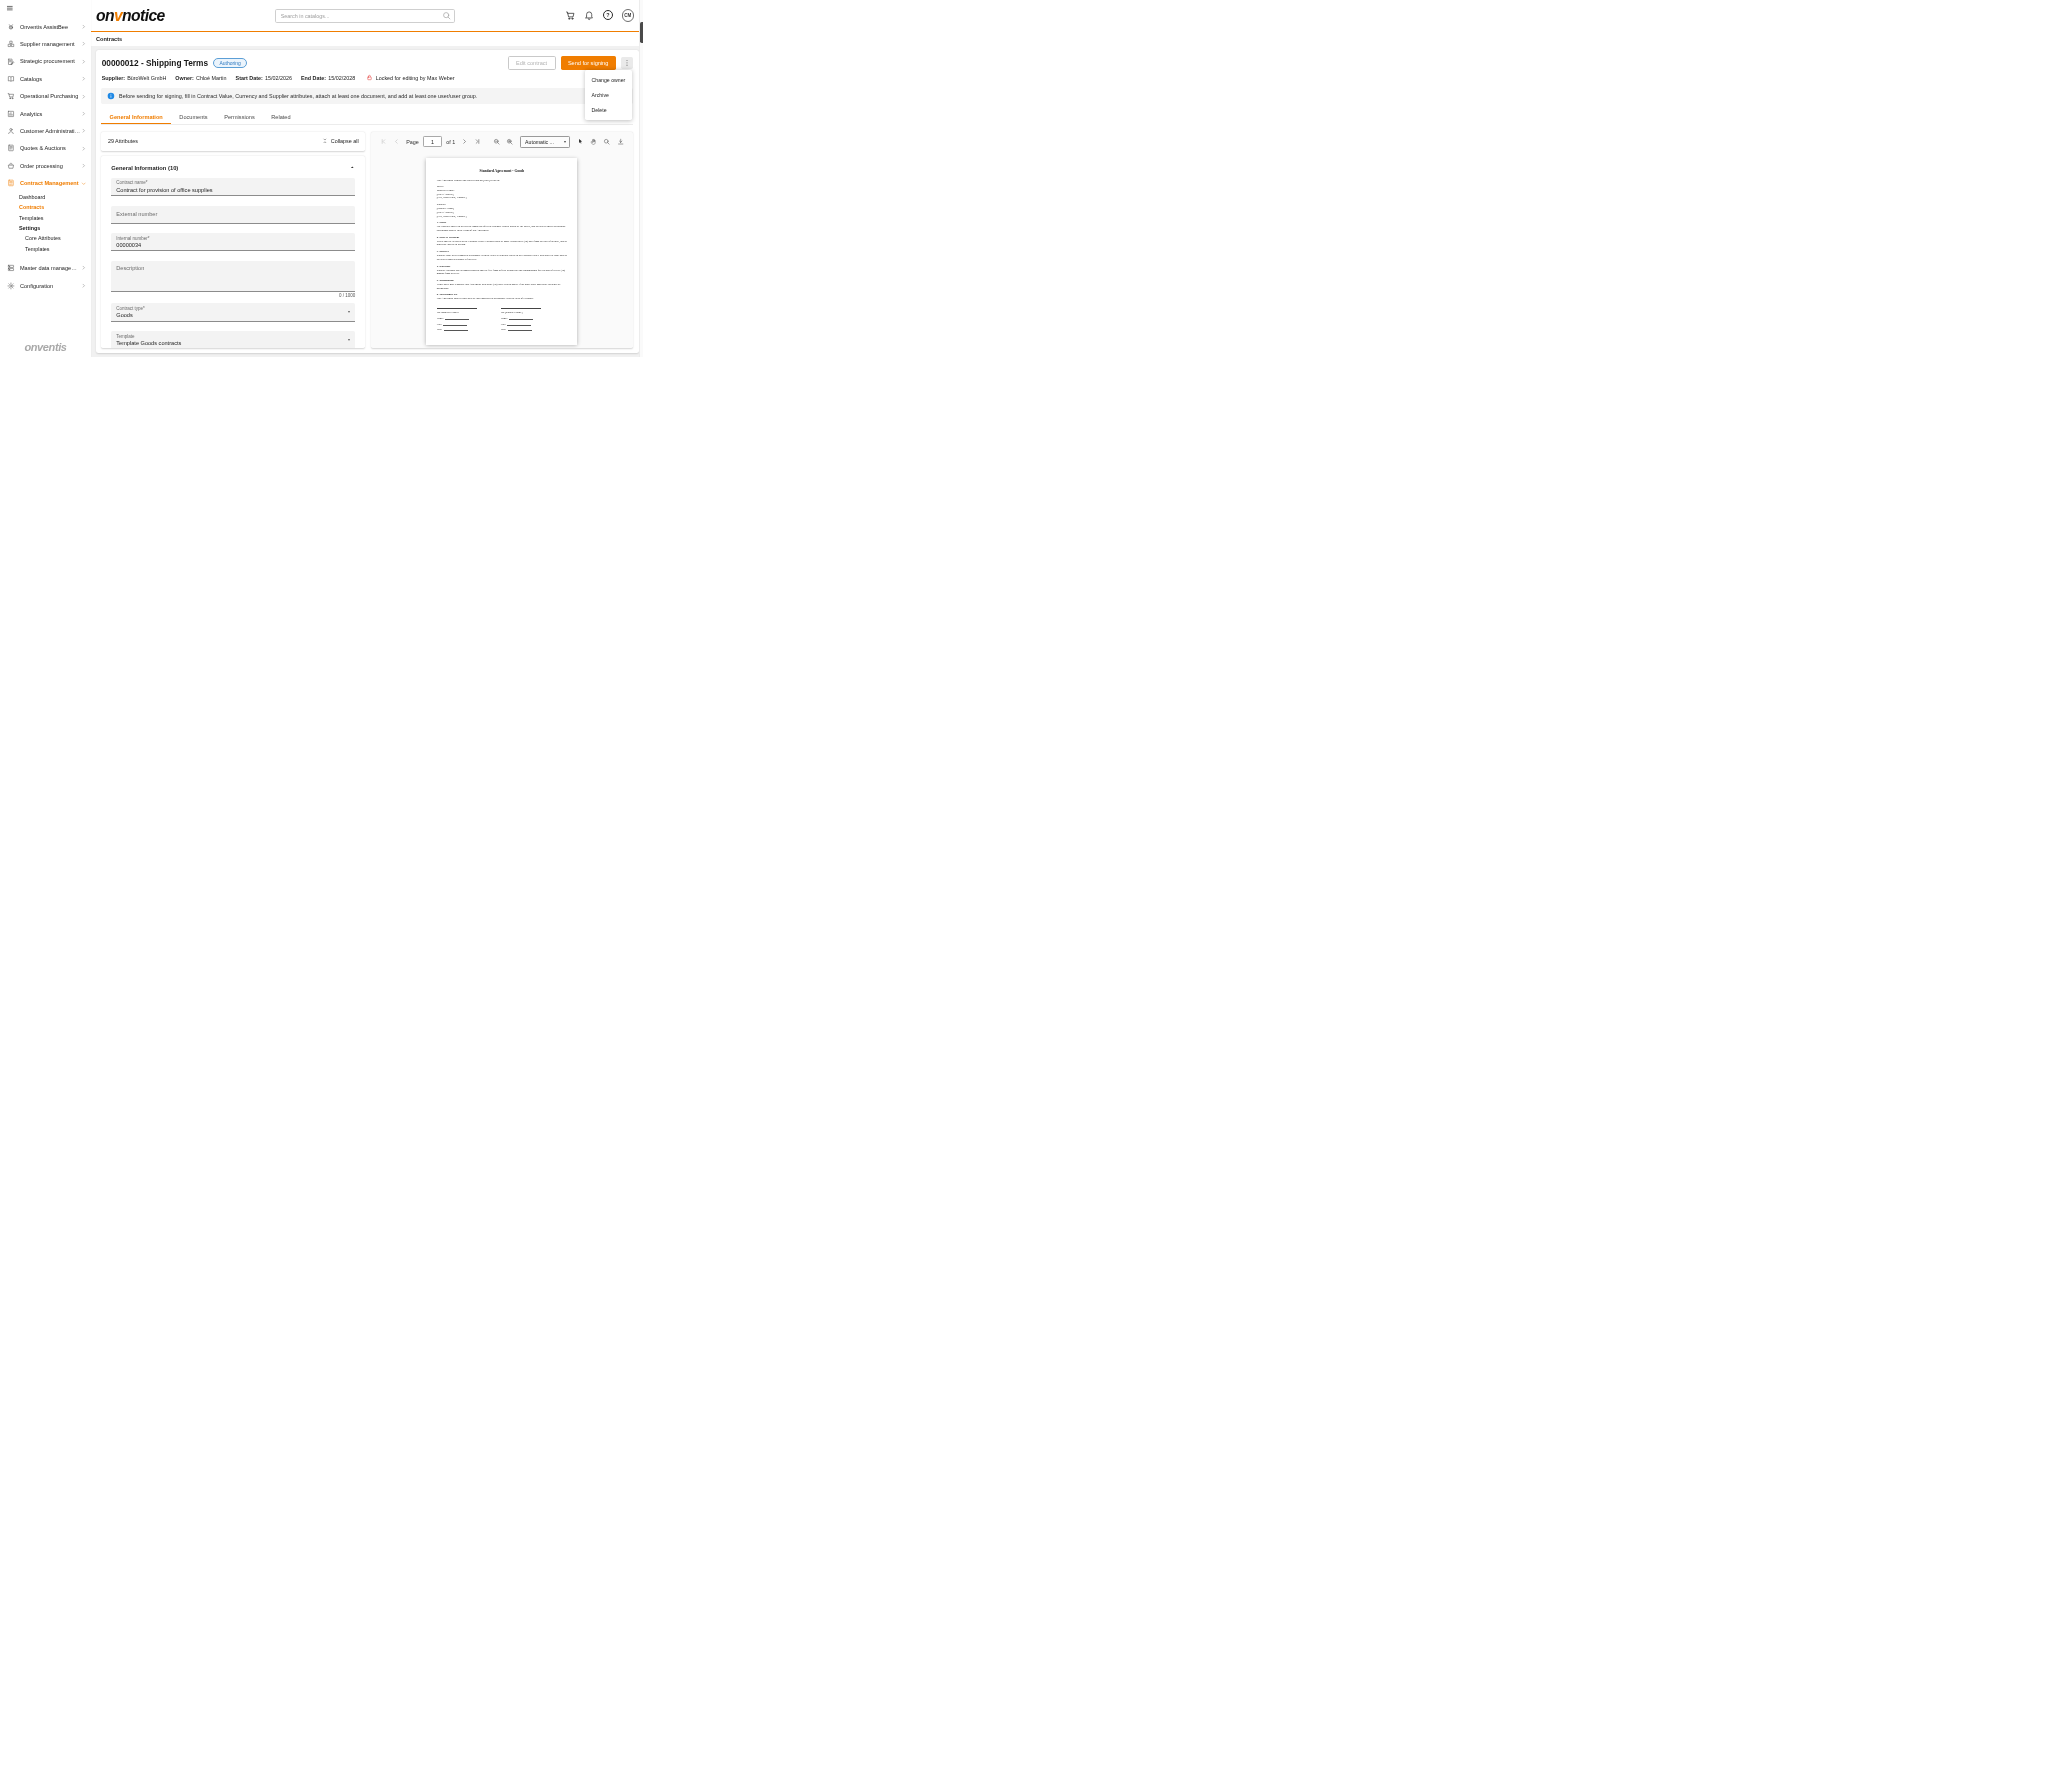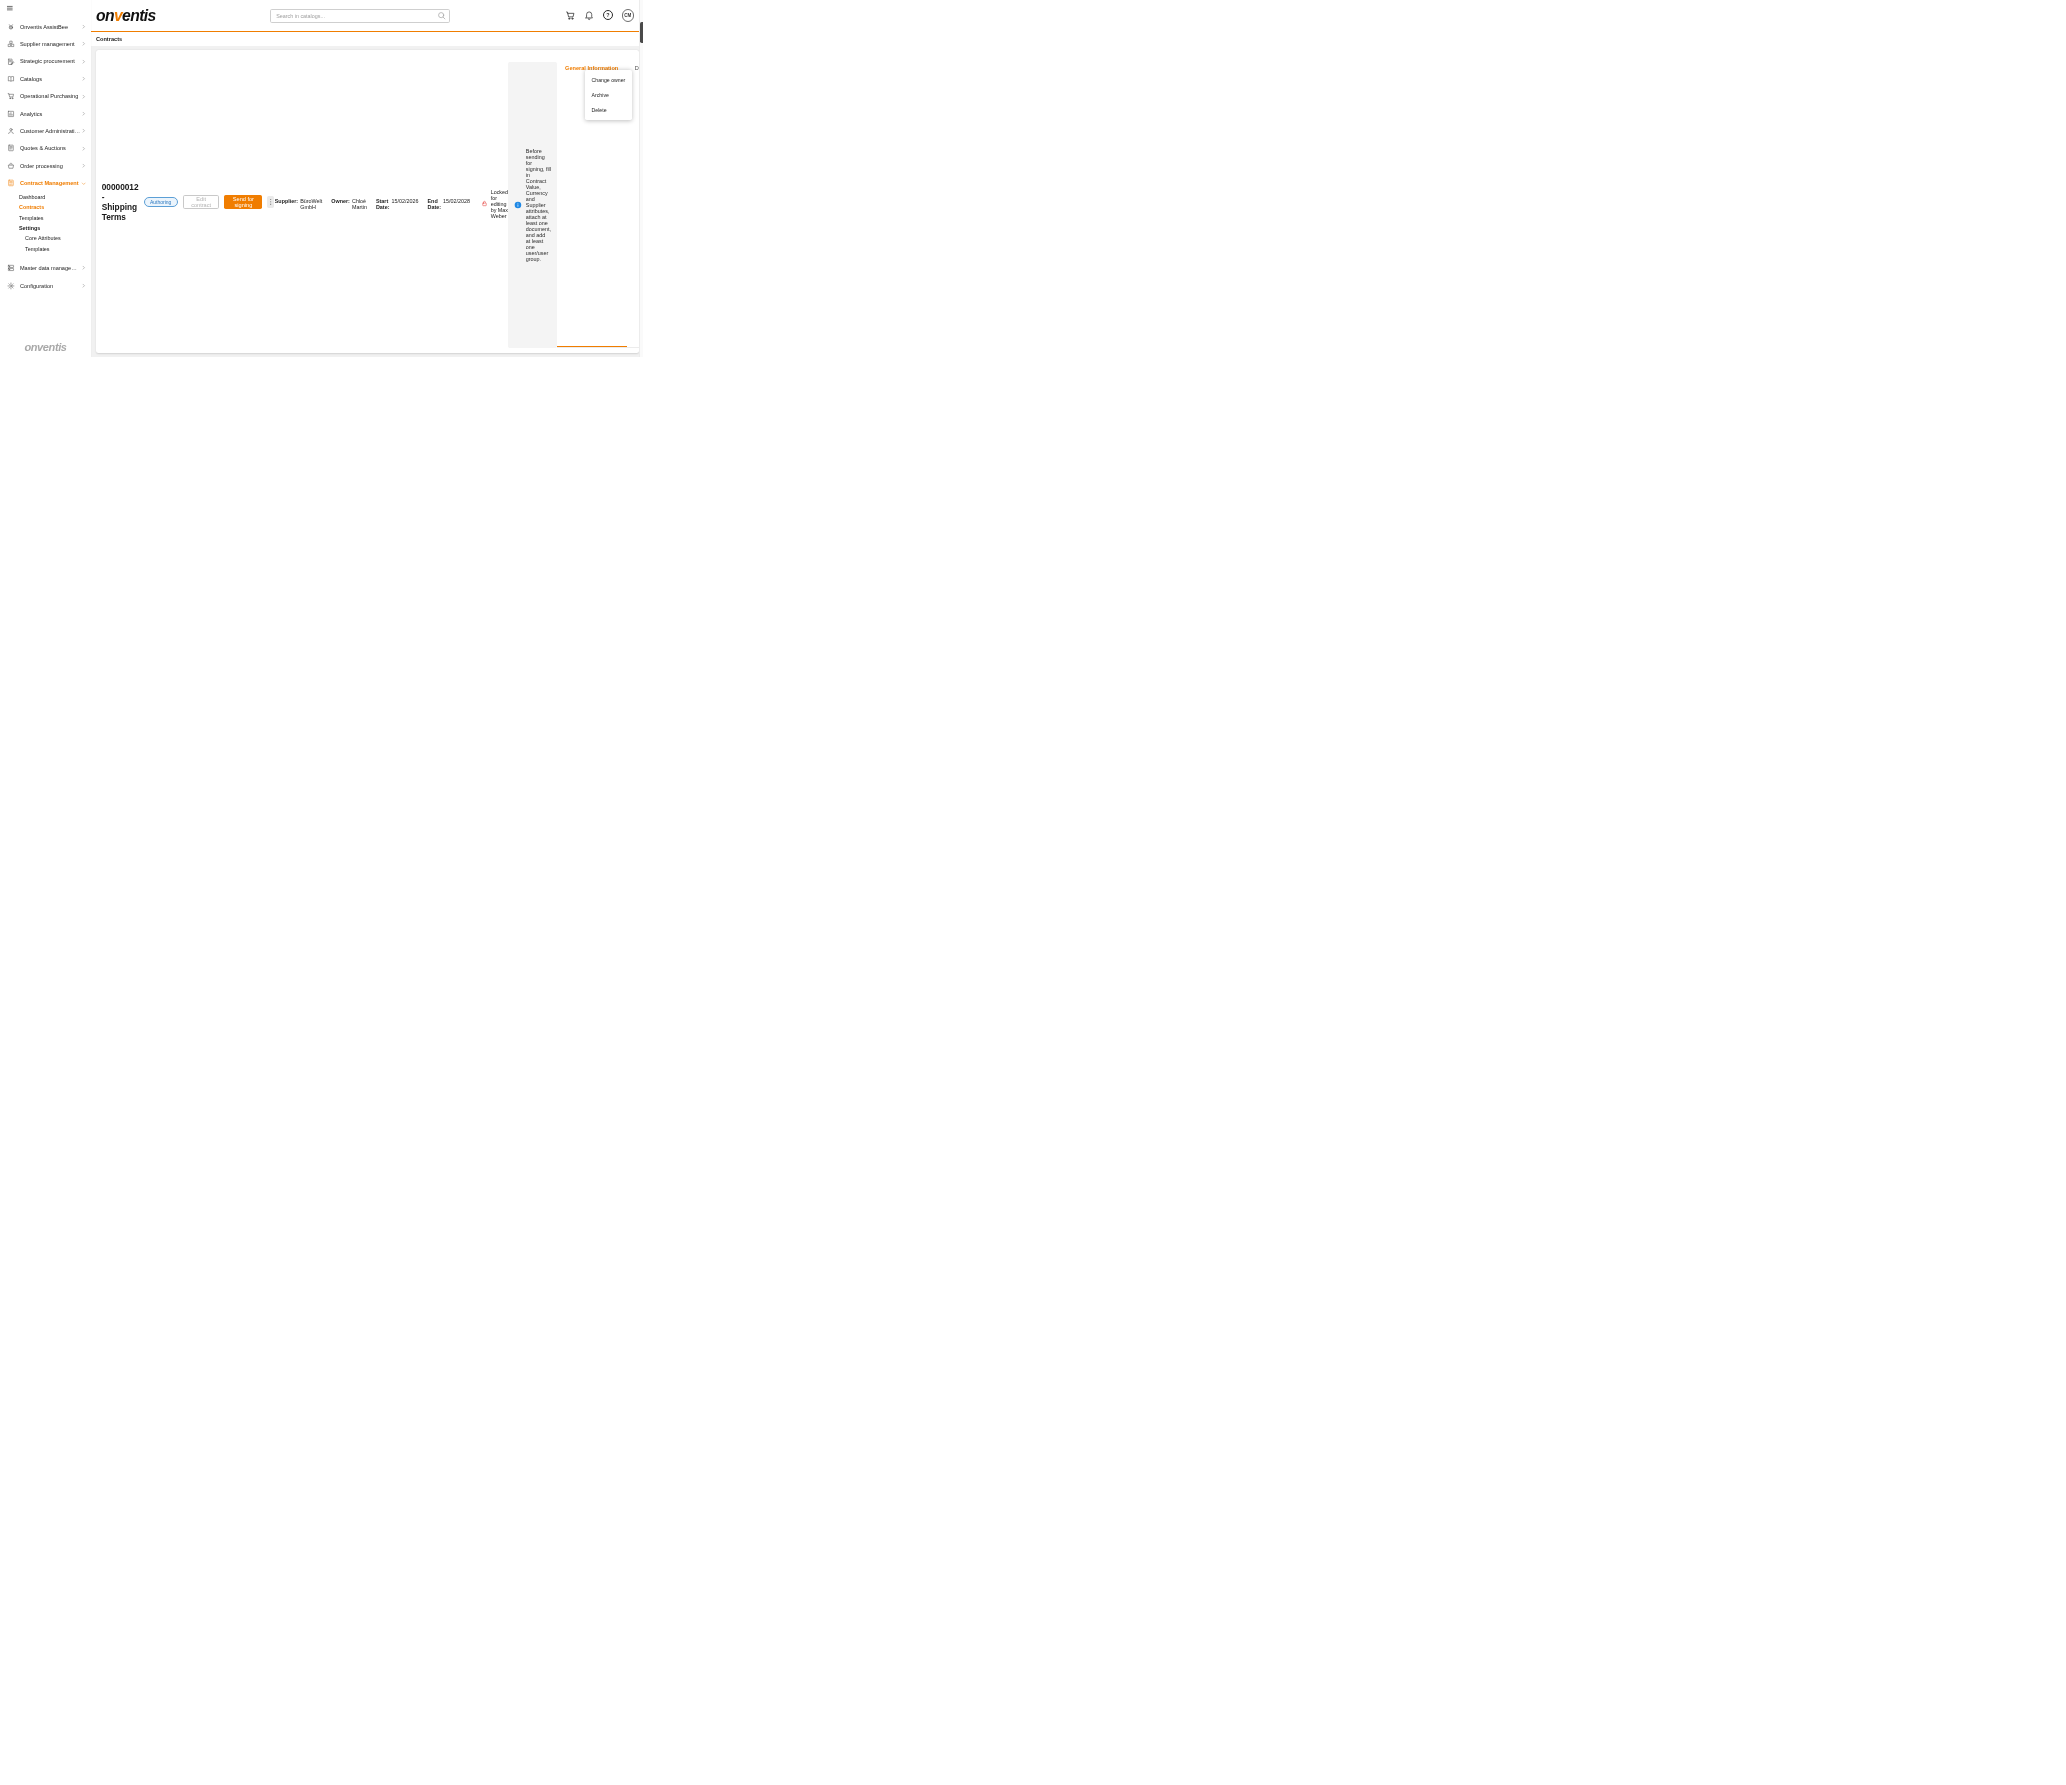"entis" span { text: entis -> notice }
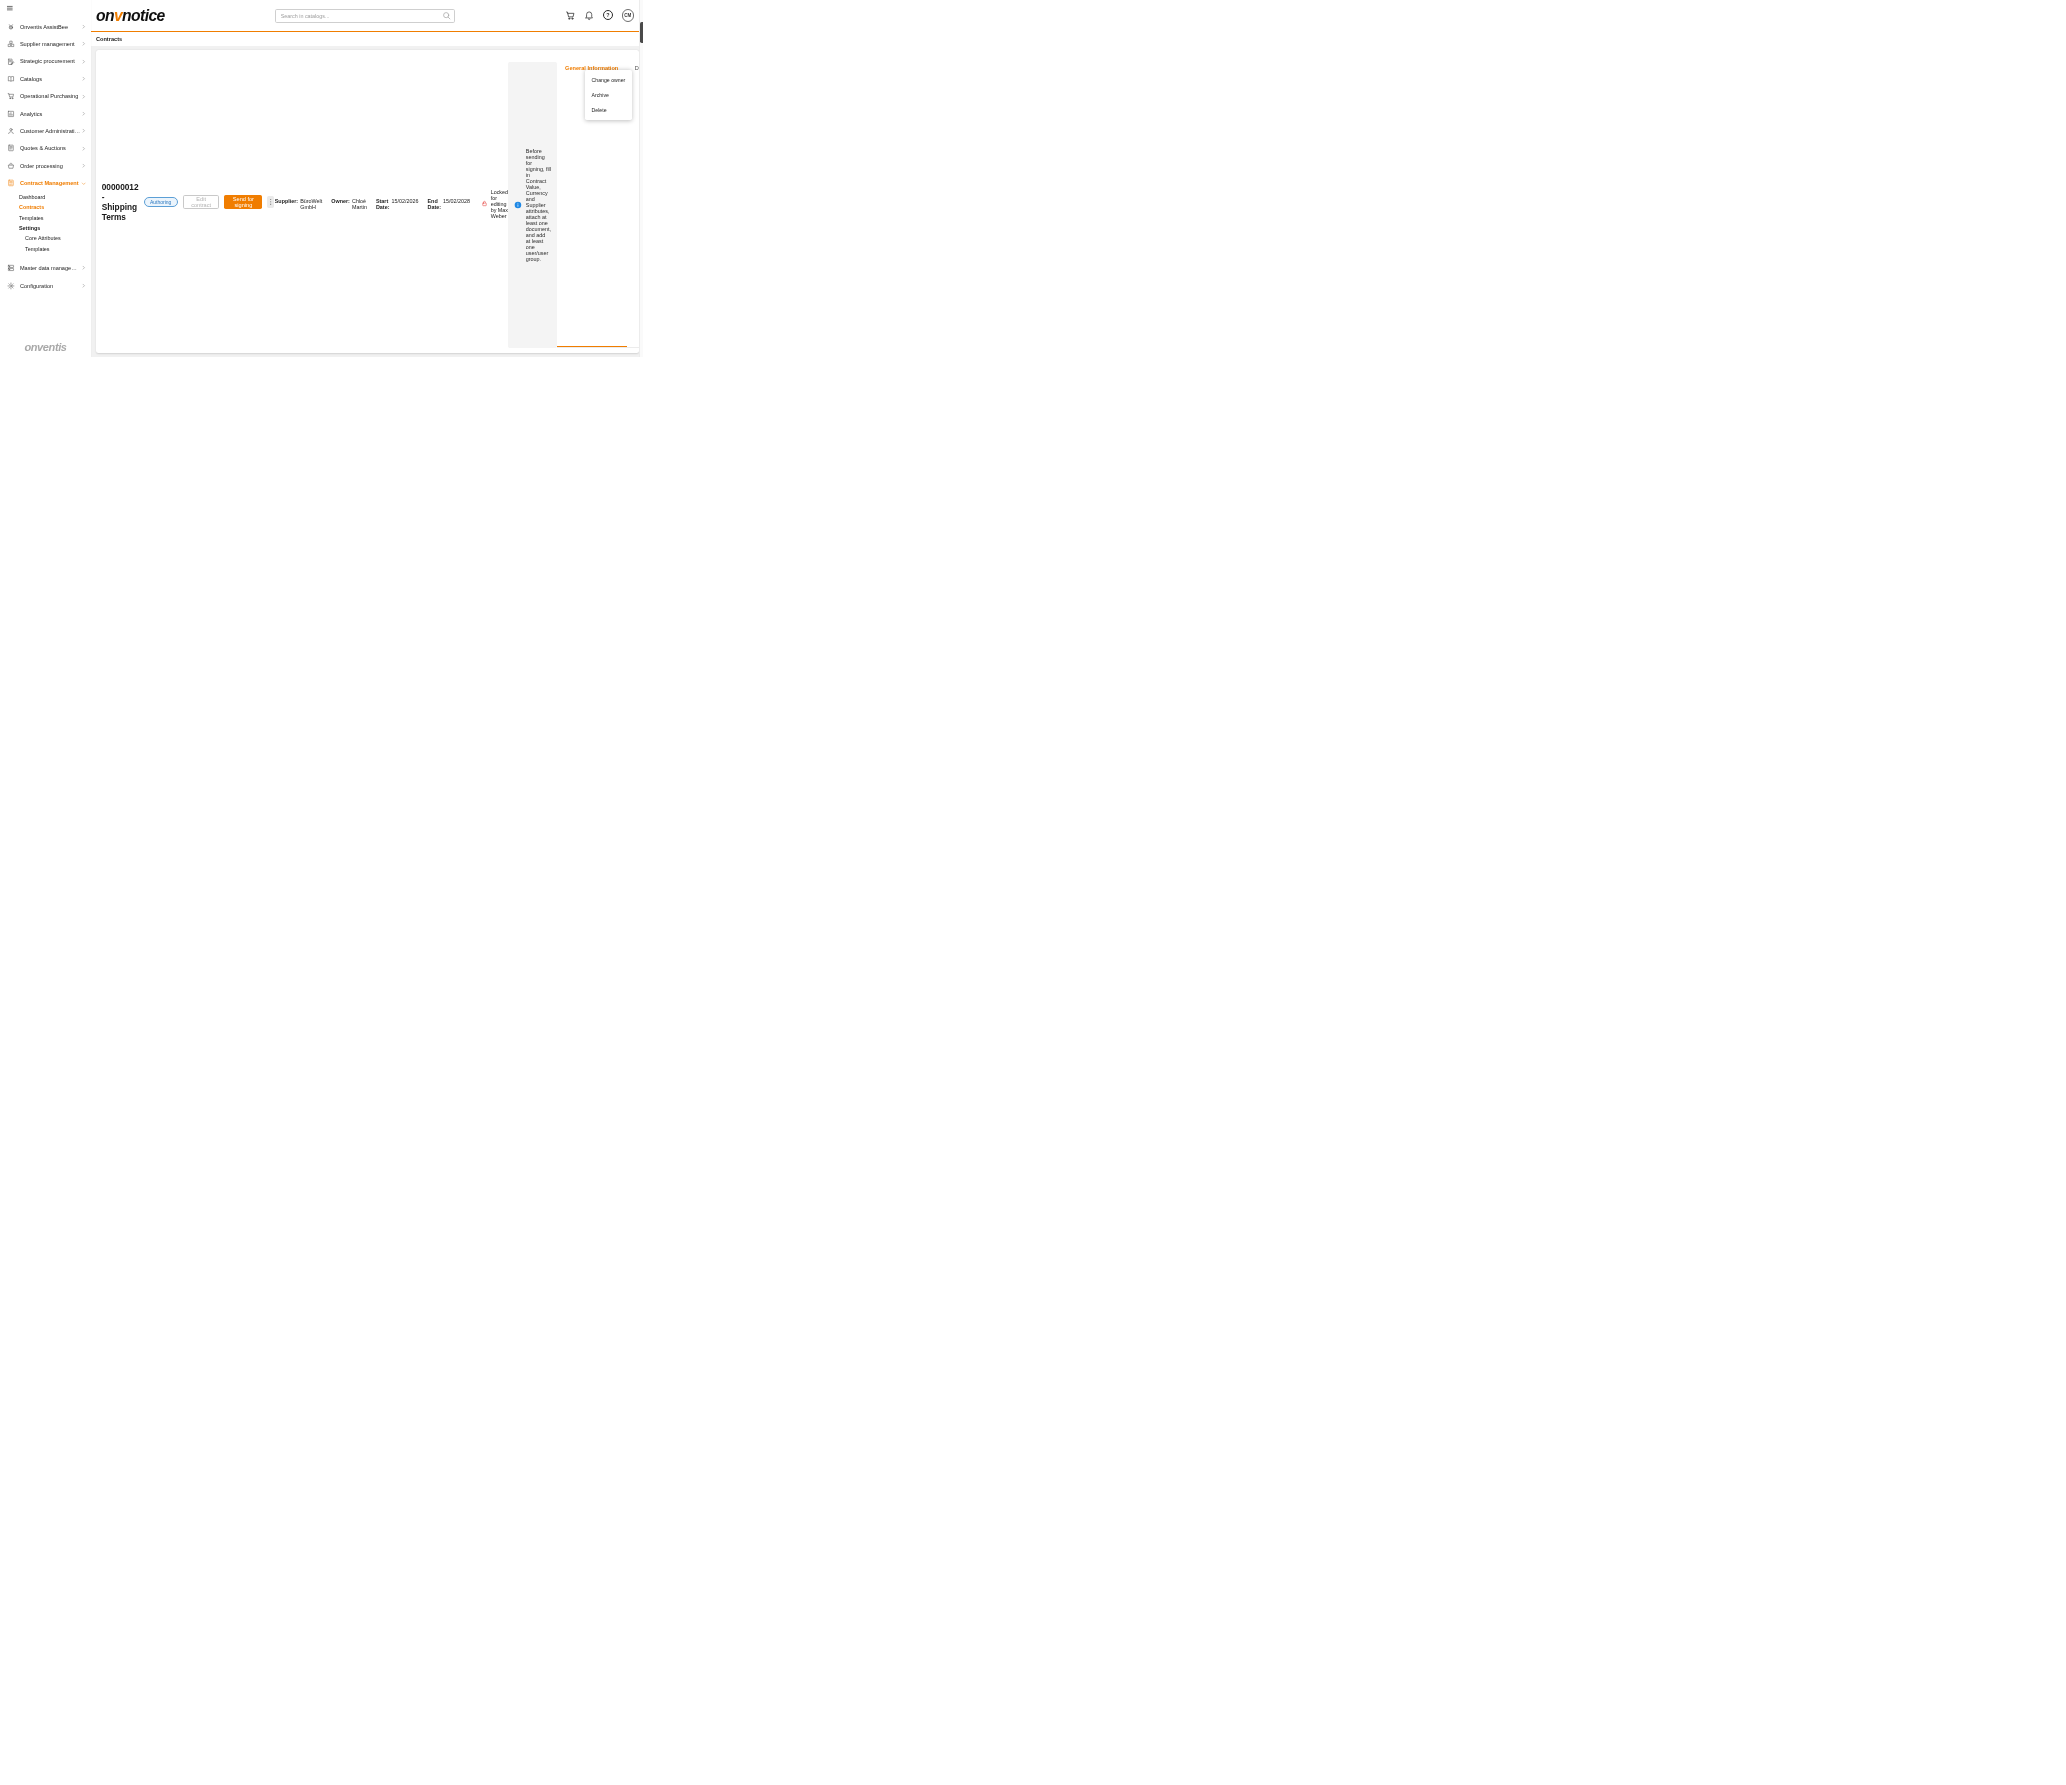"00000012 - Shipping Terms" .card { flex-direction: row -> column }
